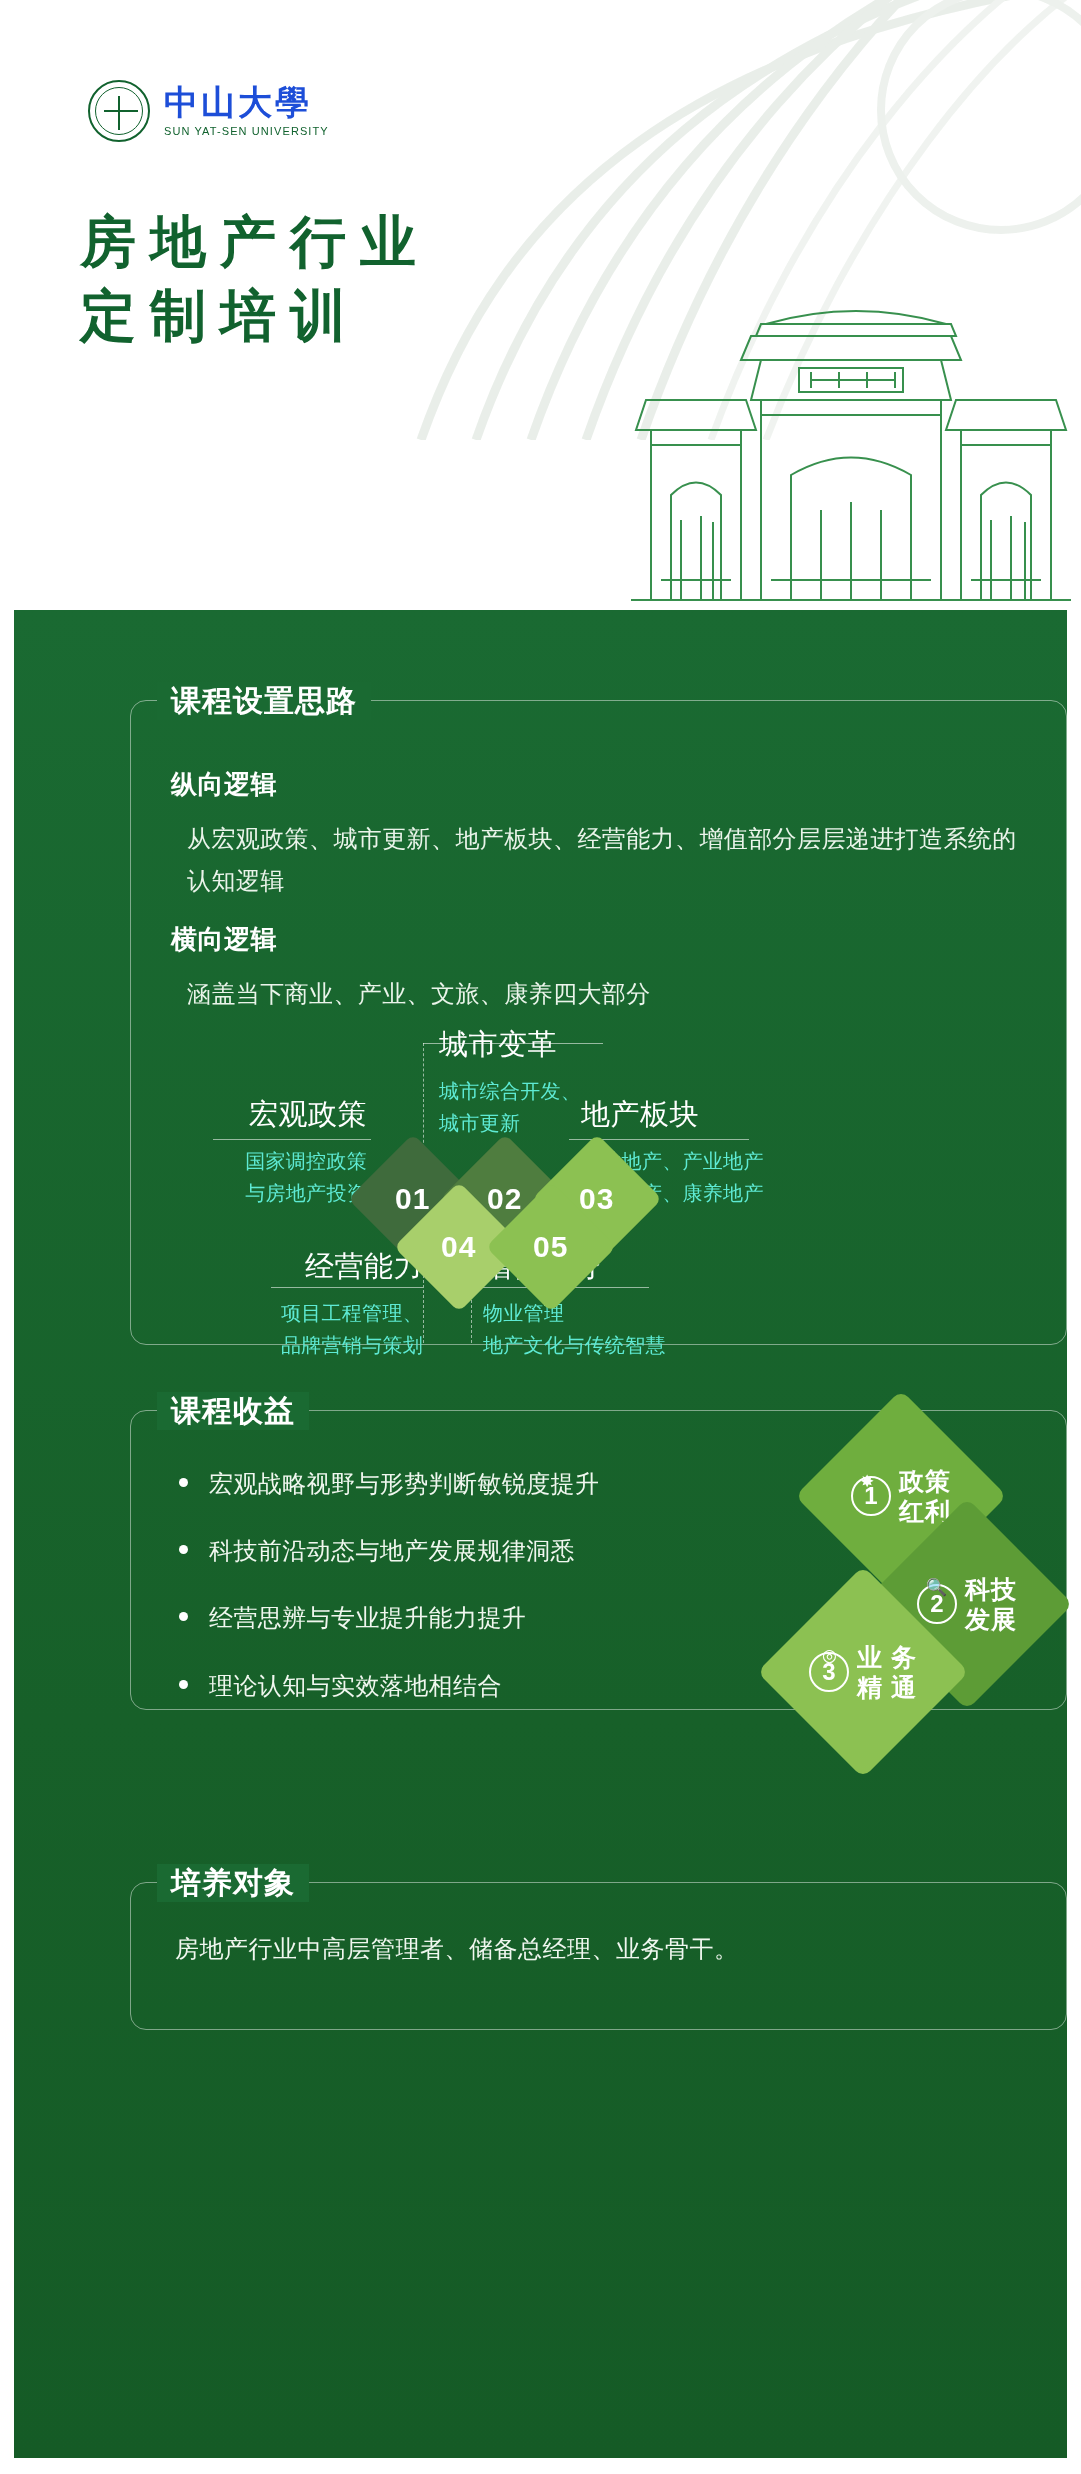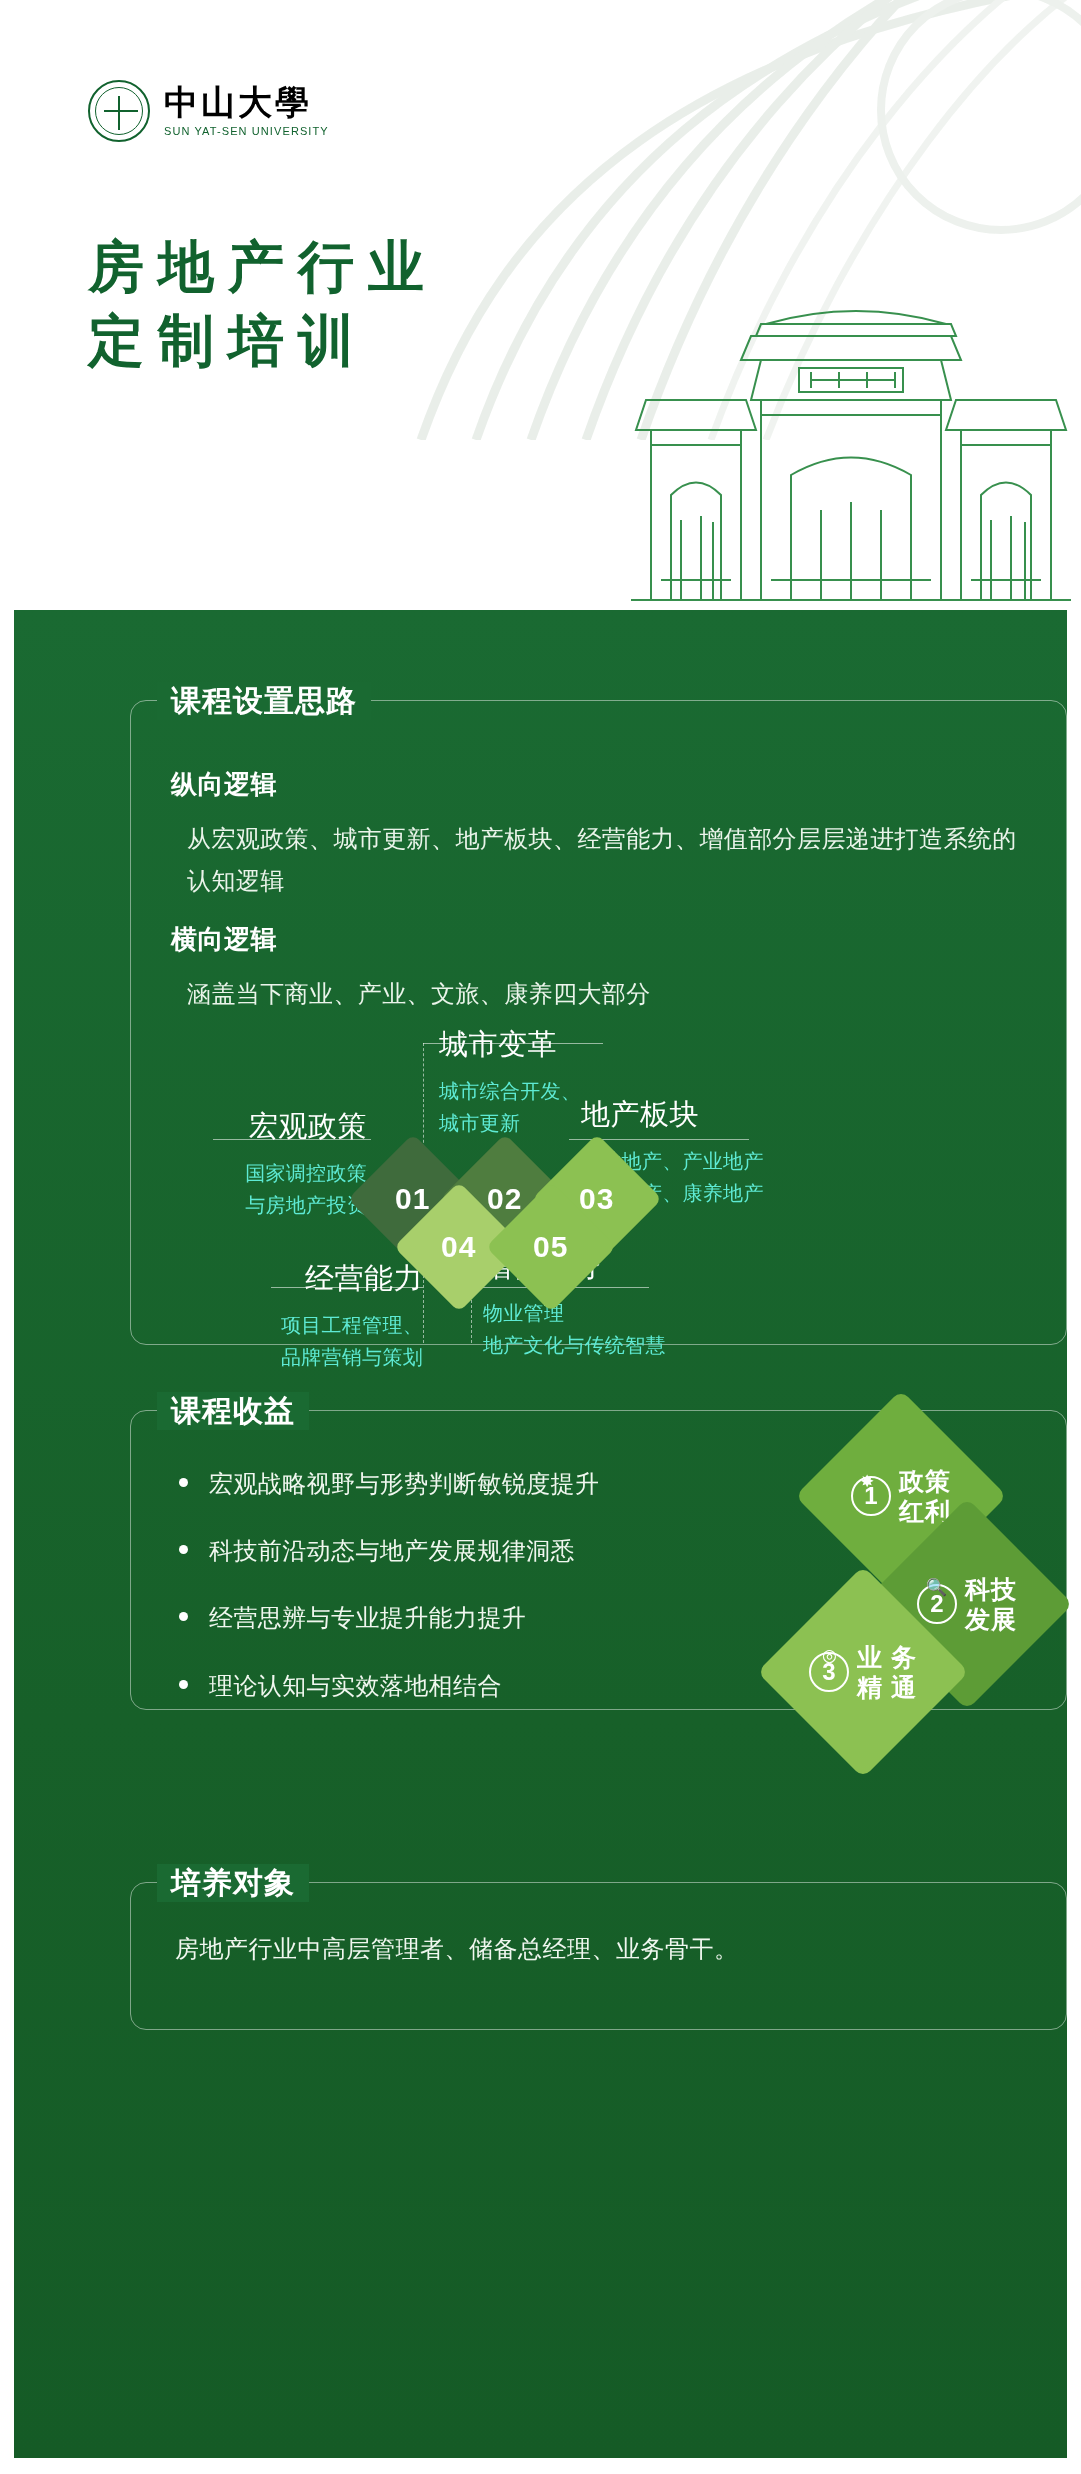"中山大學" .logo-text-cn { color: #000000 -> #1d4ed8 }
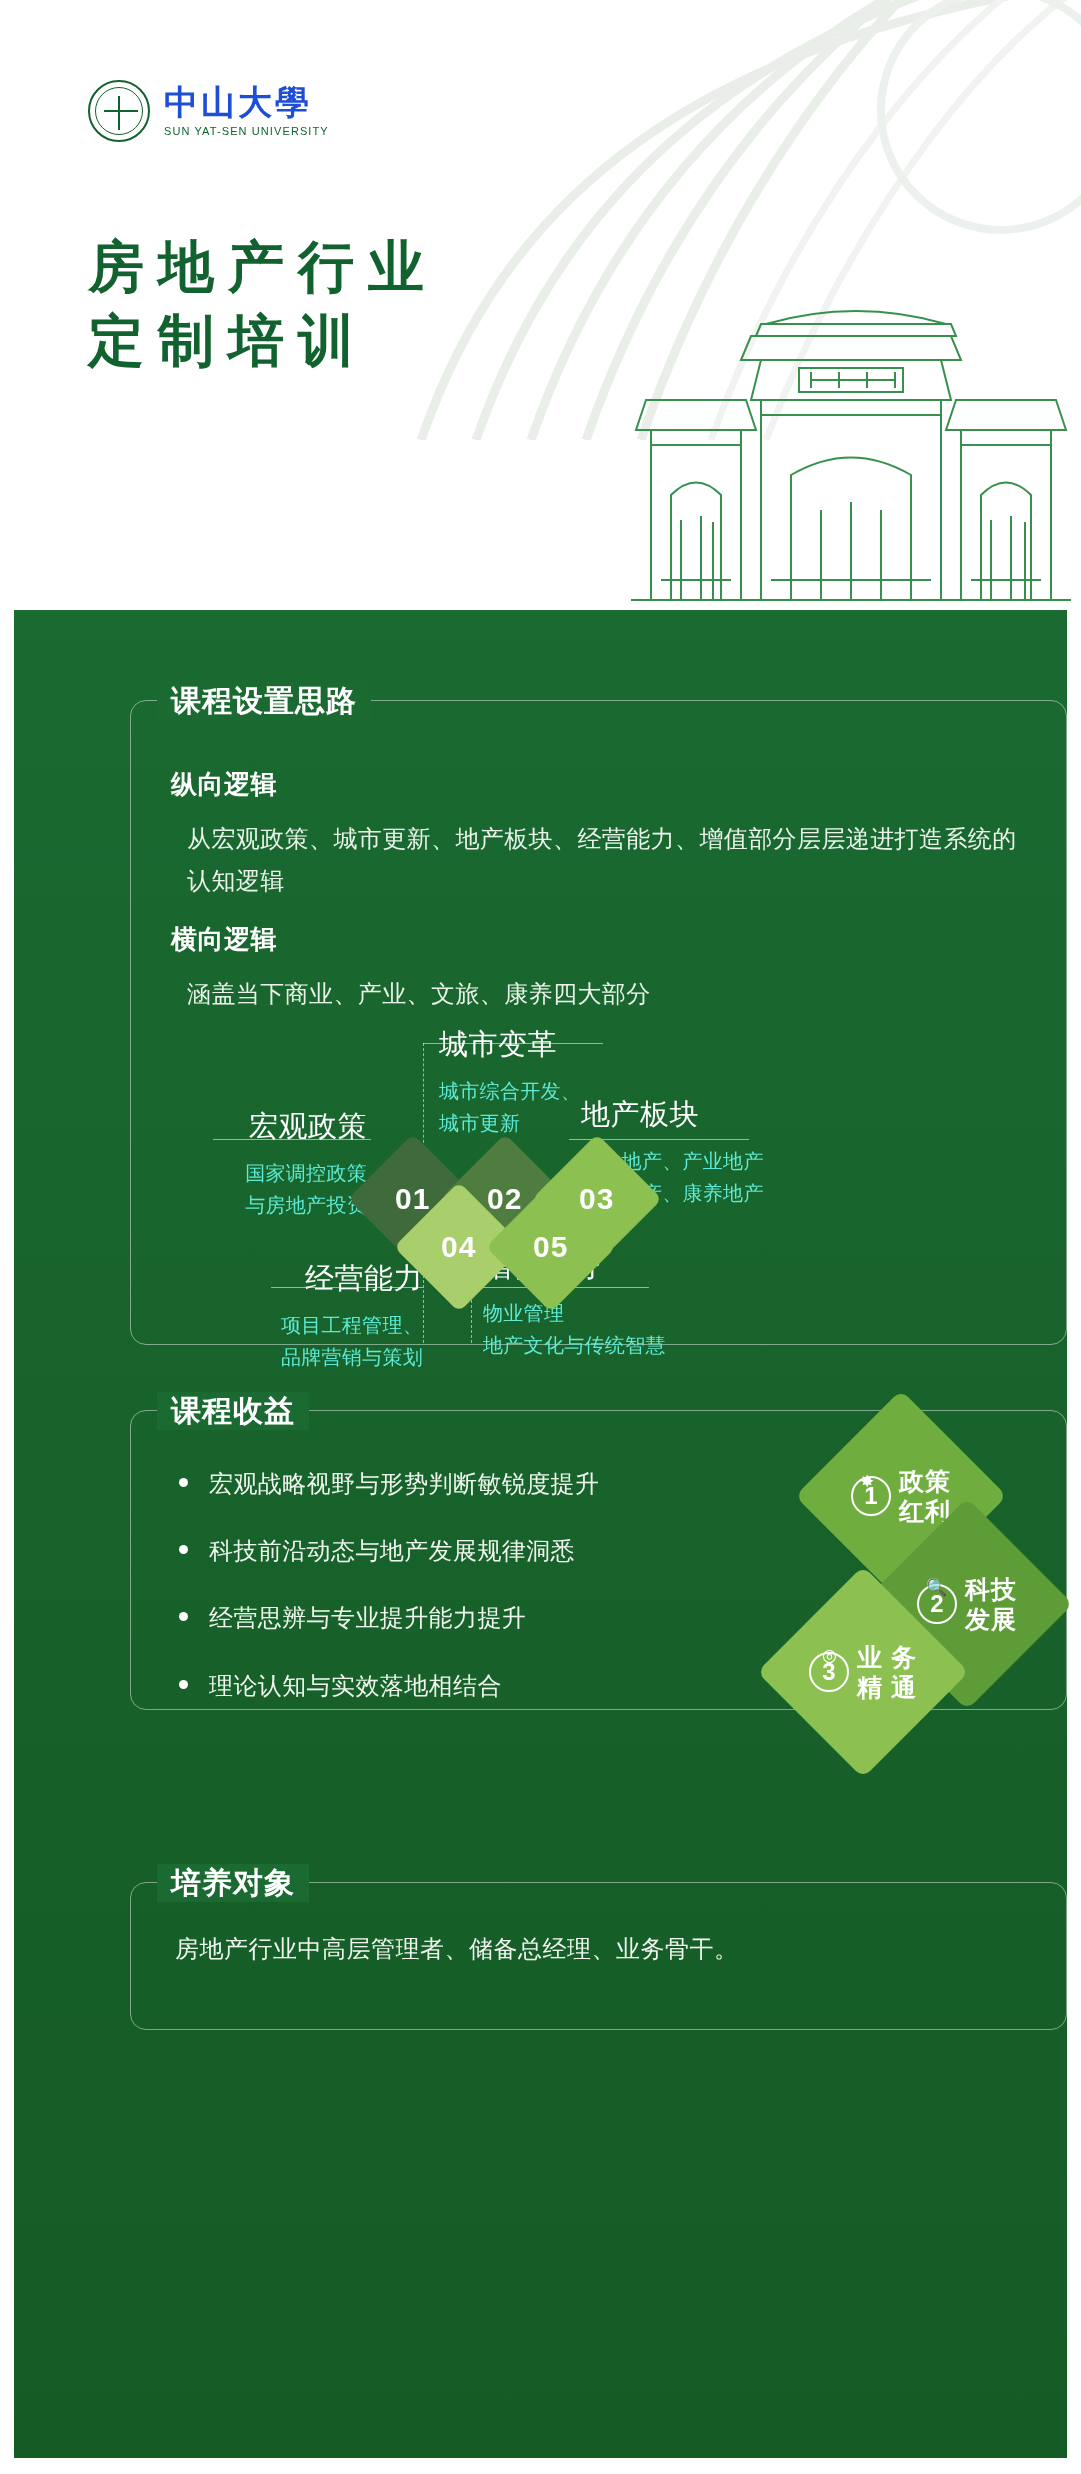"房地产行业" .title-block { left: 88px -> 80px; margin-top: 25px -> none }
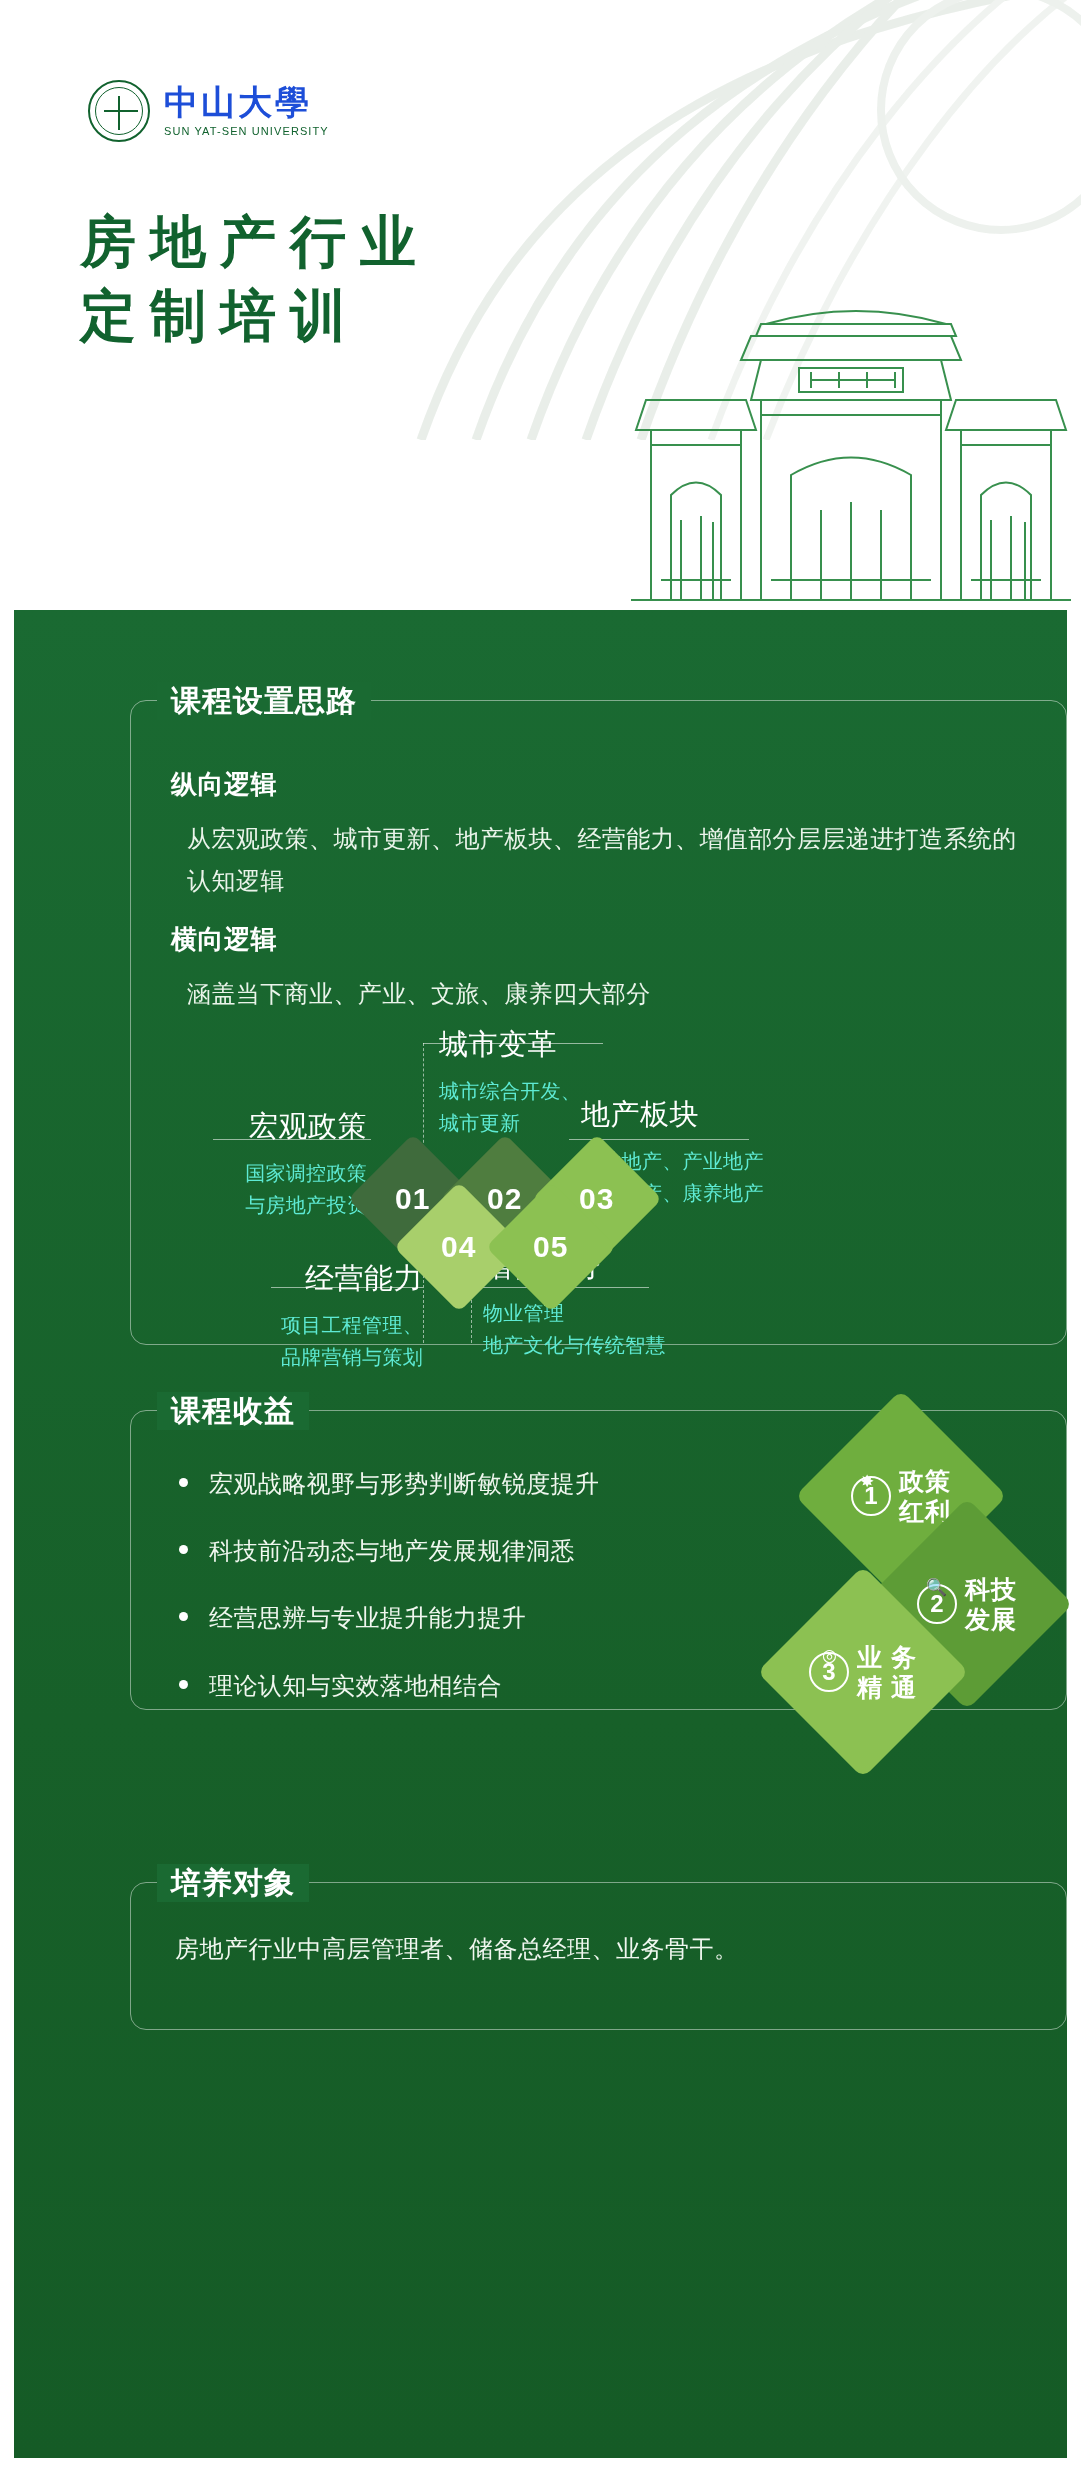"宏观政策" .lbl.right-al { margin-top: 12px -> none }
